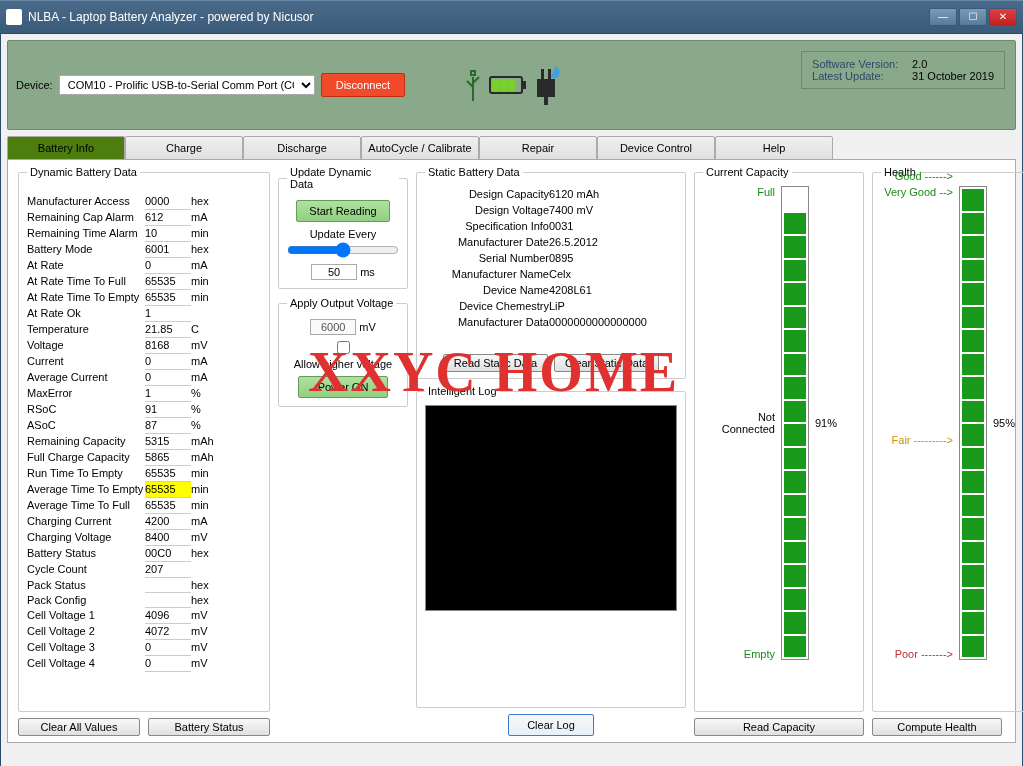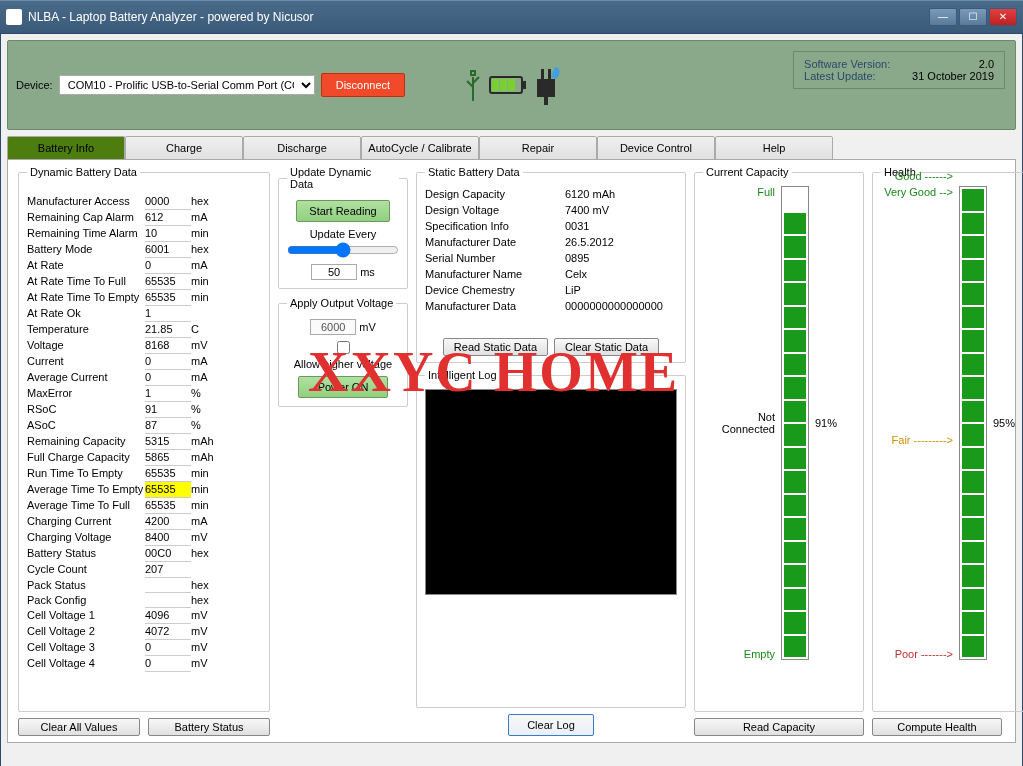"Software Version:" .versionbox .row { gap: 10px -> 2px; justify-content: space-between -> none }
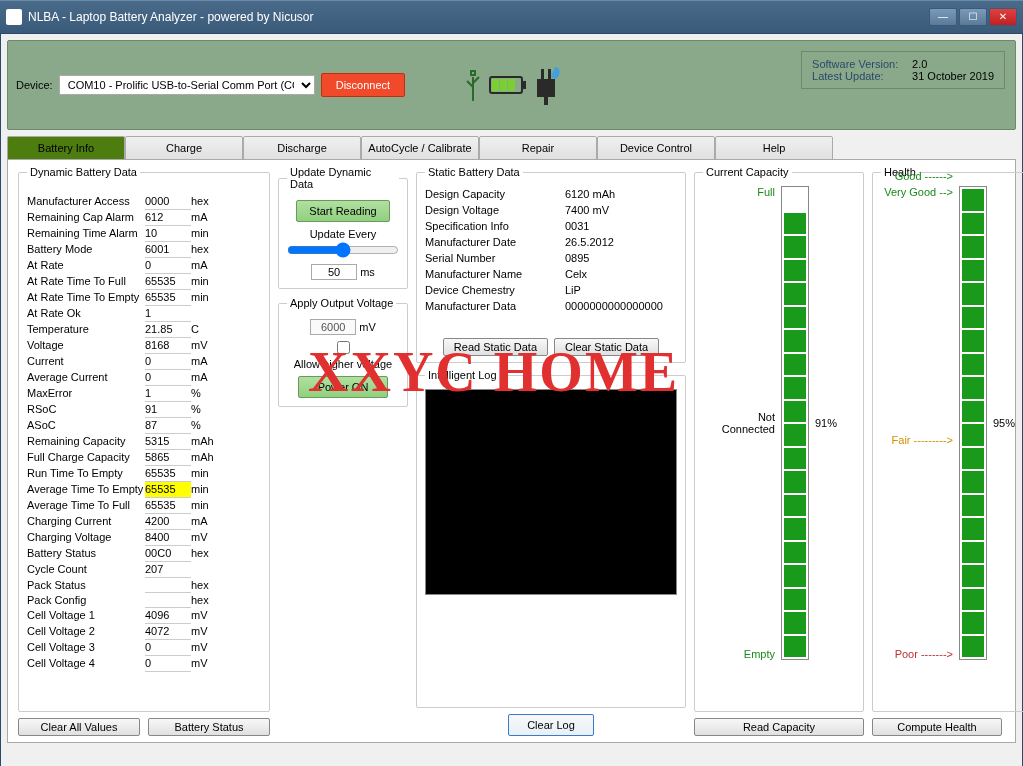"Design Capacity" .staticrow .lbl { text-align: none -> right; width: 140px -> 124px }
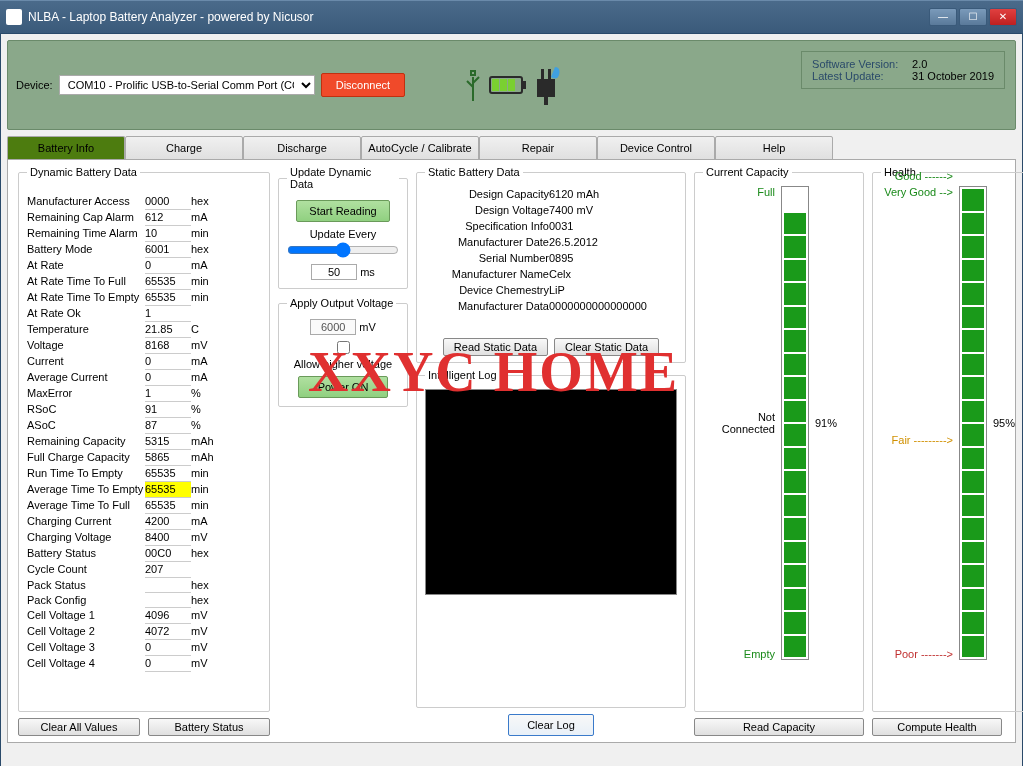"Device Name" div.staticrow { html: none -> <div> <span>Device Name</span> <span>4208L61</span> </div> }
